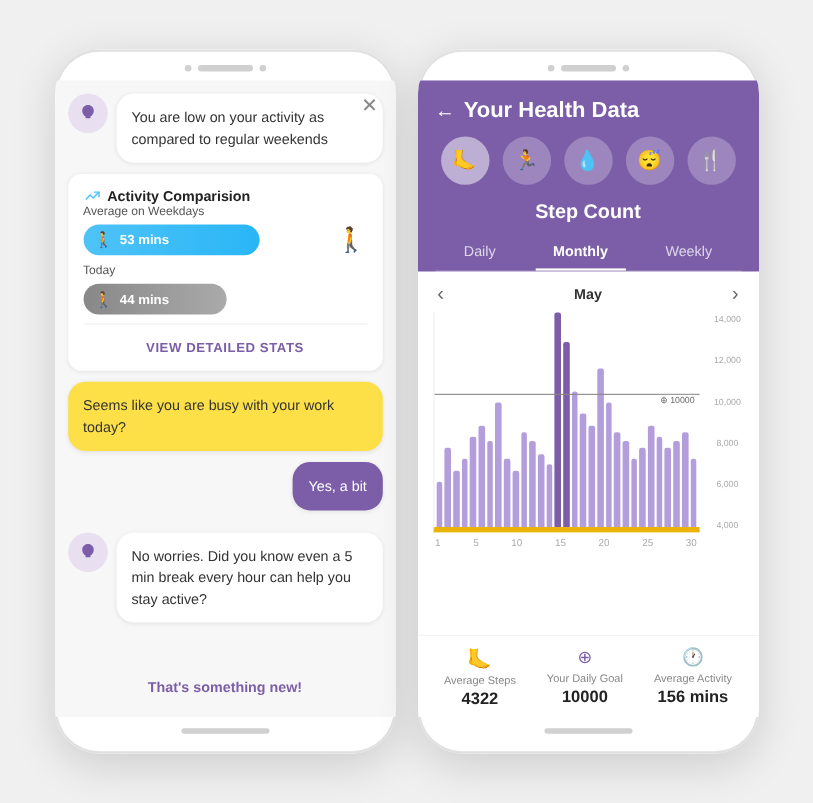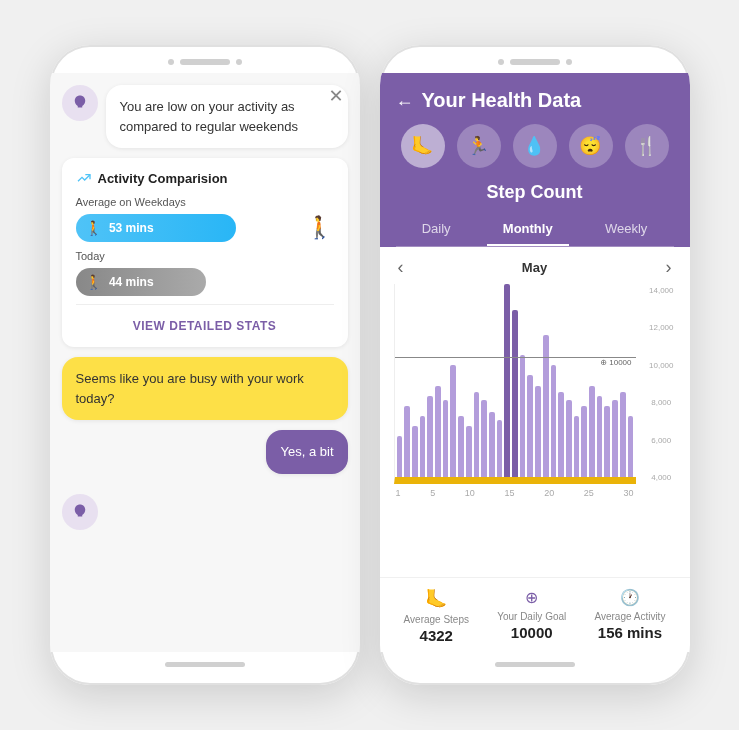"Activity Comparision" .activity-card-title { margin-bottom: 10px -> none }
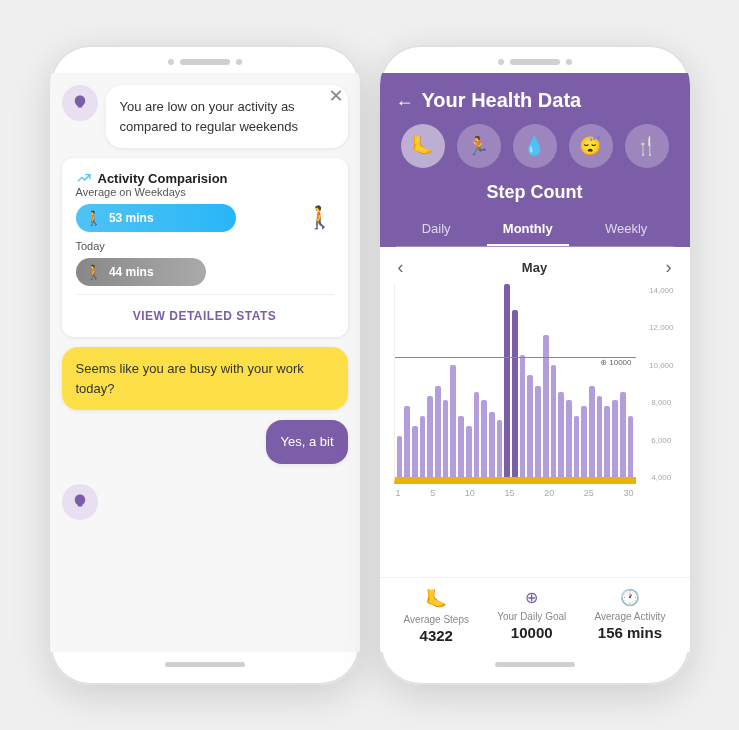"⊕ 10000" .chart-area { border-bottom: 7px solid #eab308 -> 5px solid #eab308 }
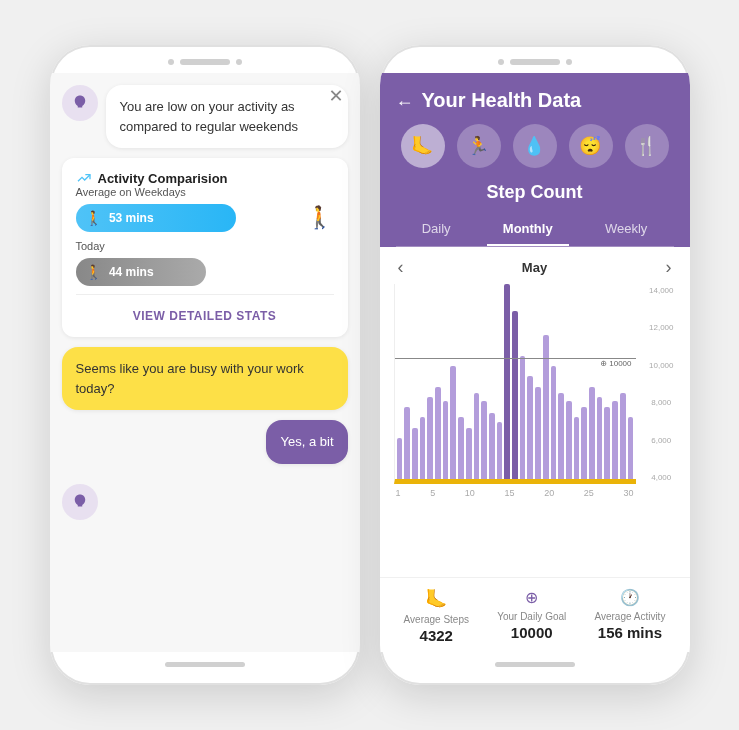"No worries. Did you know" div.chat-bubble { html: none -> <div>No worries. Did you know even a 5 min break every hour can help you stay active?</div> }
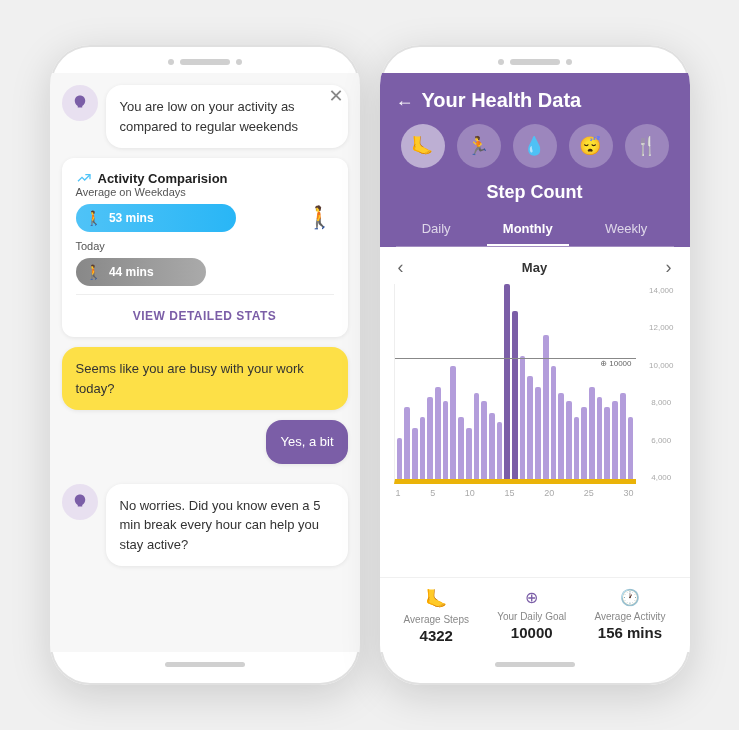"That's something new!" div.chat-footer { html: none -> <div>That's something new!</div> }
